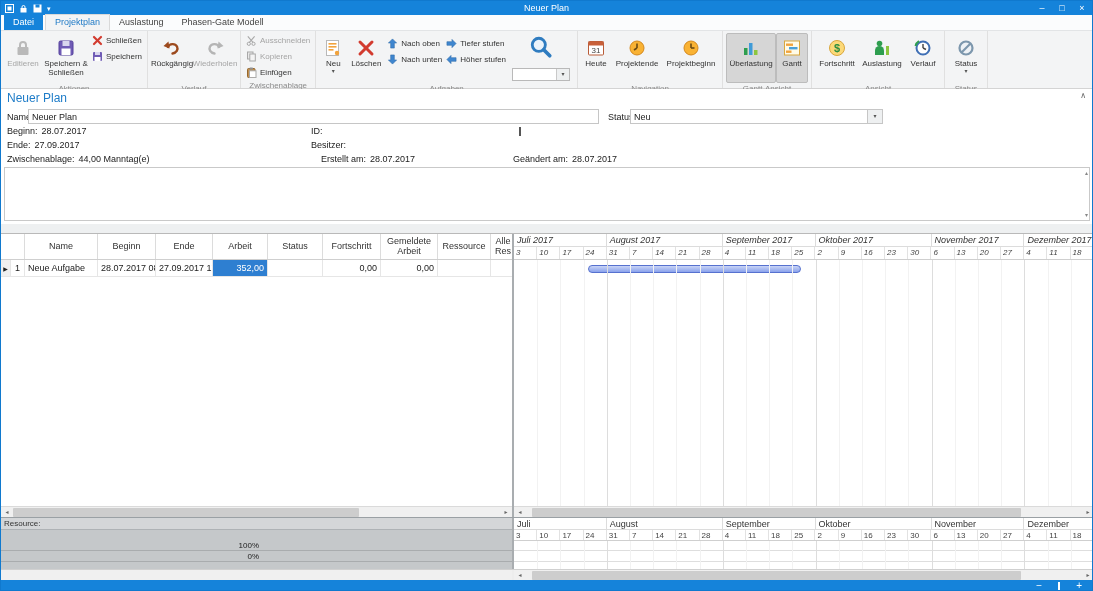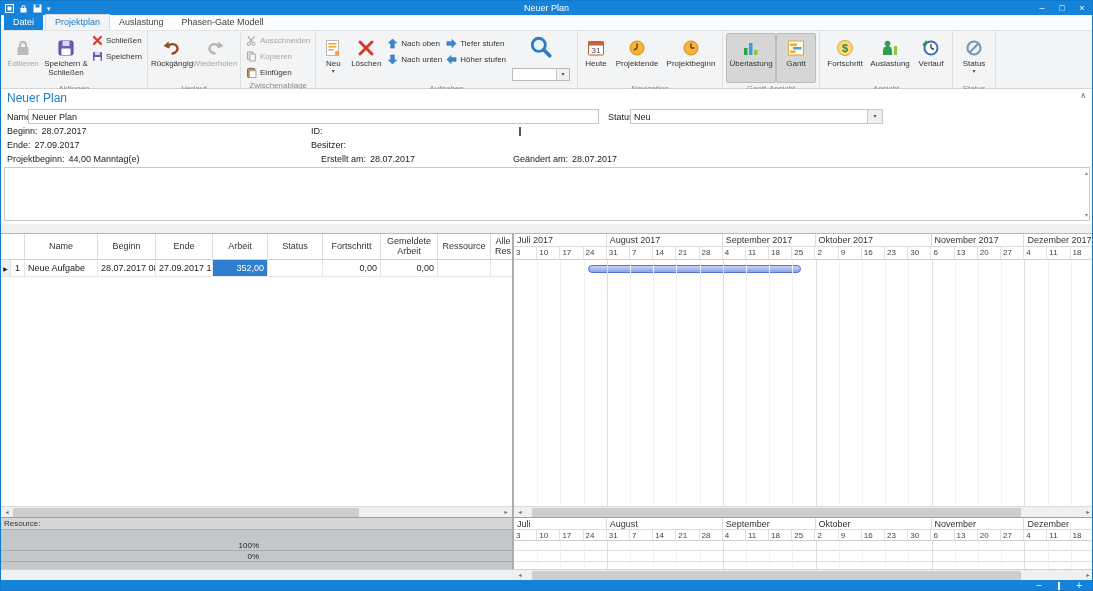"Gantt" div.rb-lg { width: 40px -> 32px }
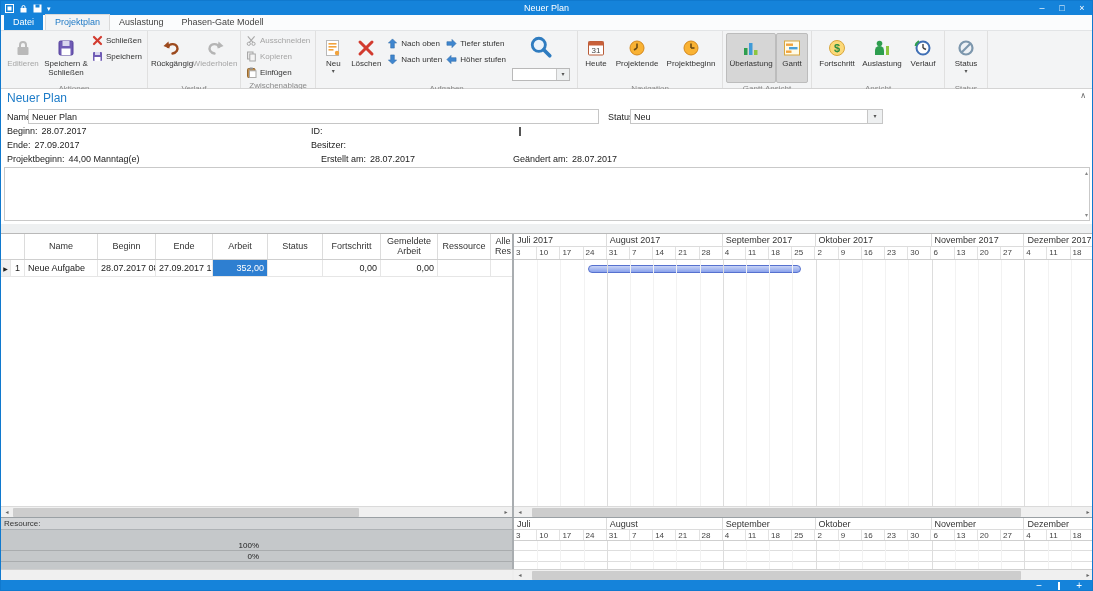"Projektbeginn:" span.flabel { text: Projektbeginn -> Zwischenablage }
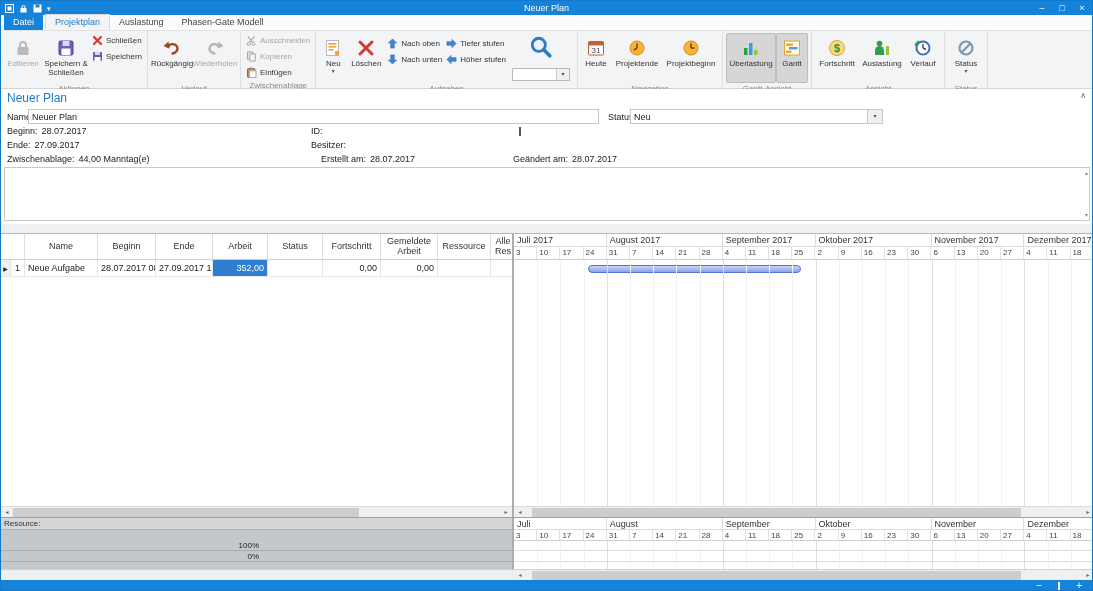"Juli 2017" .ganttpane { font-style: none -> italic }
